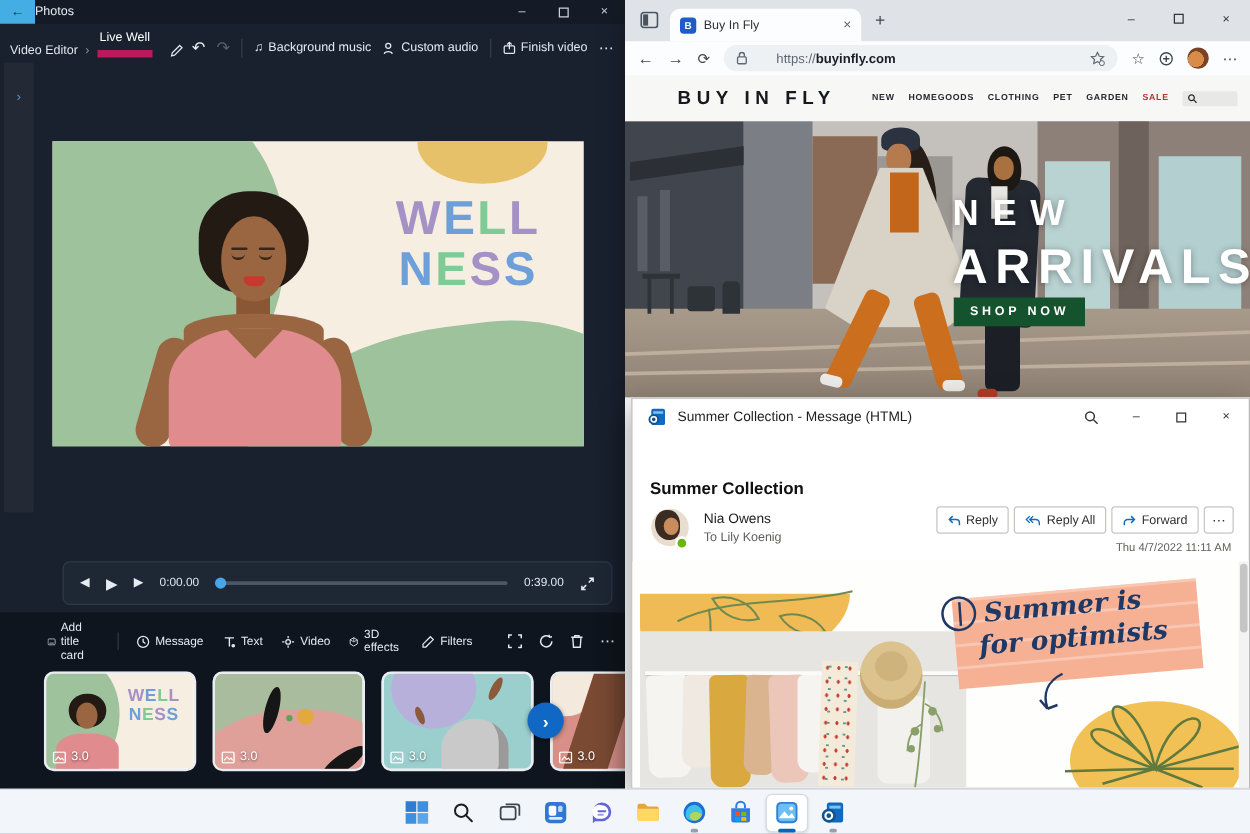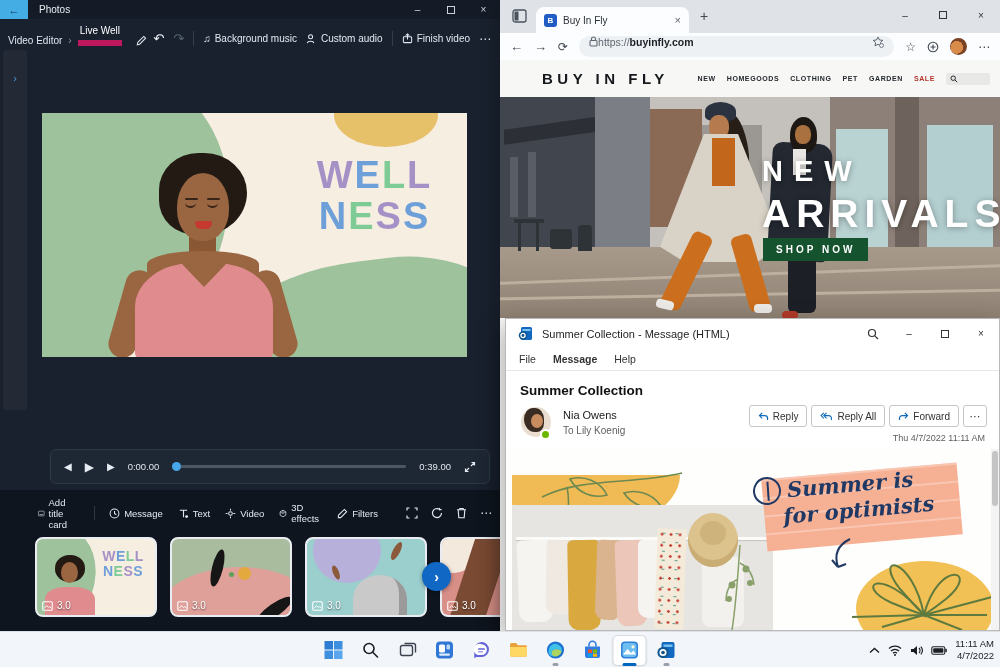"Photos" .pt-title { margin-left: 11px -> 0 }
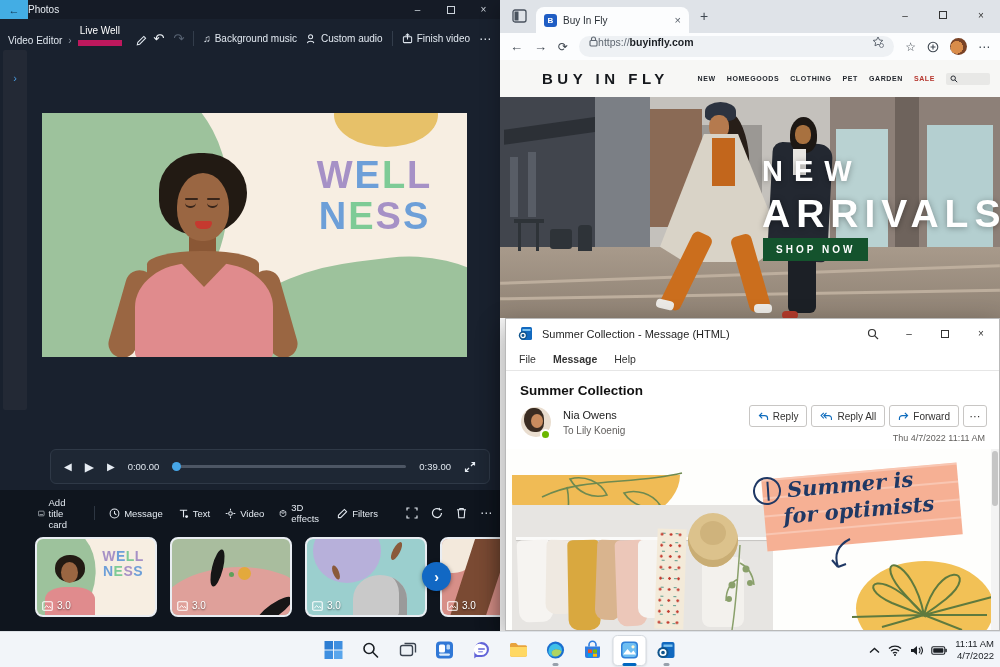"https://buyinfly.com" .eg-urlpill { align-items: flex-start -> center; gap: 0 -> 23px }
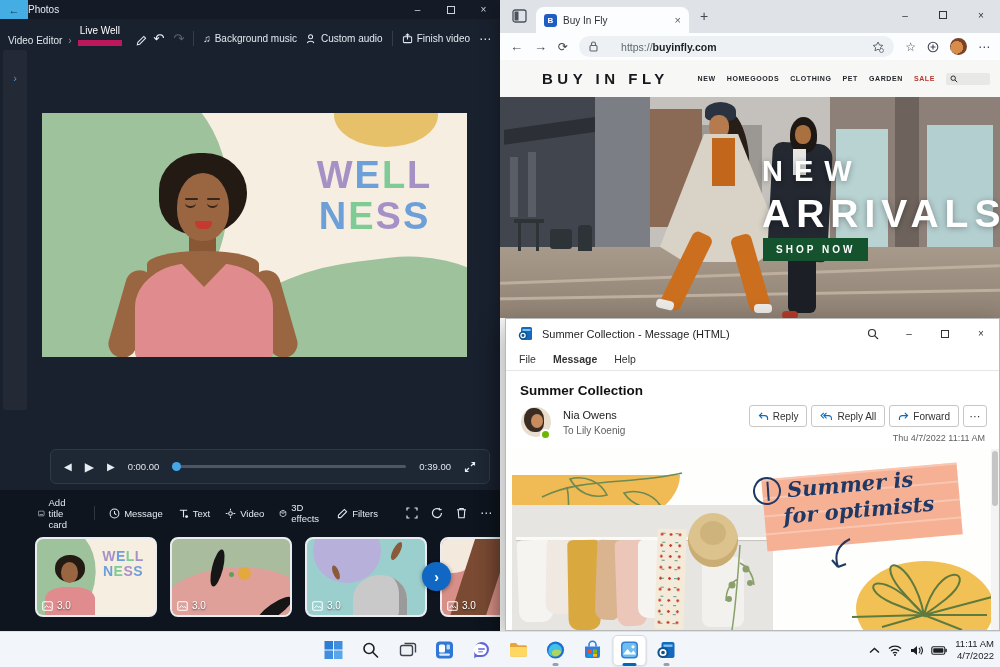"File" div.abs { html: <div> <span>File</span> <span>Message</span> <span>Help</span> </div> -> none }
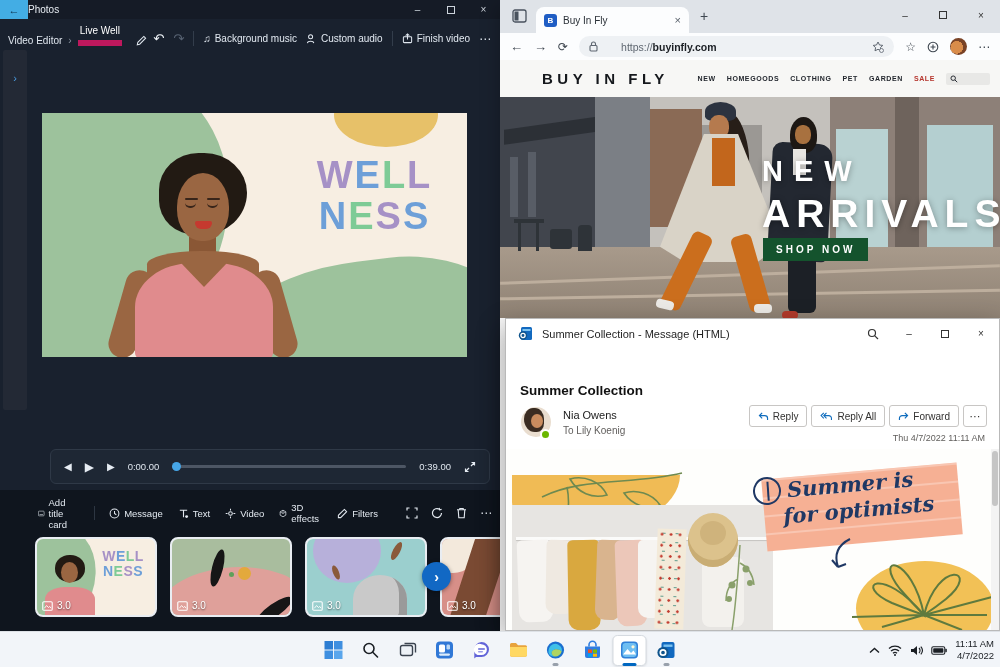"11:11 AM" div.tb-tray { html: <div> <svg> <path></path> </svg> <svg> <path></path> <circle></circle> </svg> <svg> <path></path> <path></path> </svg> <svg> <rect></rect> <rect></rect> <rect></rect> </svg> <div> <div>11:11 AM</div> <div>4/7/2022</div> </div> </div> -> none }
